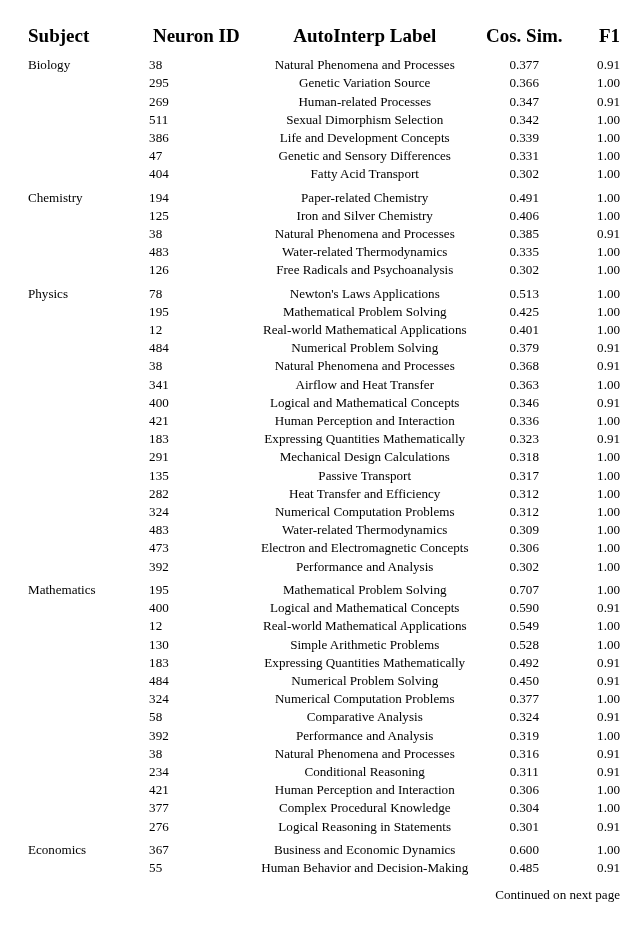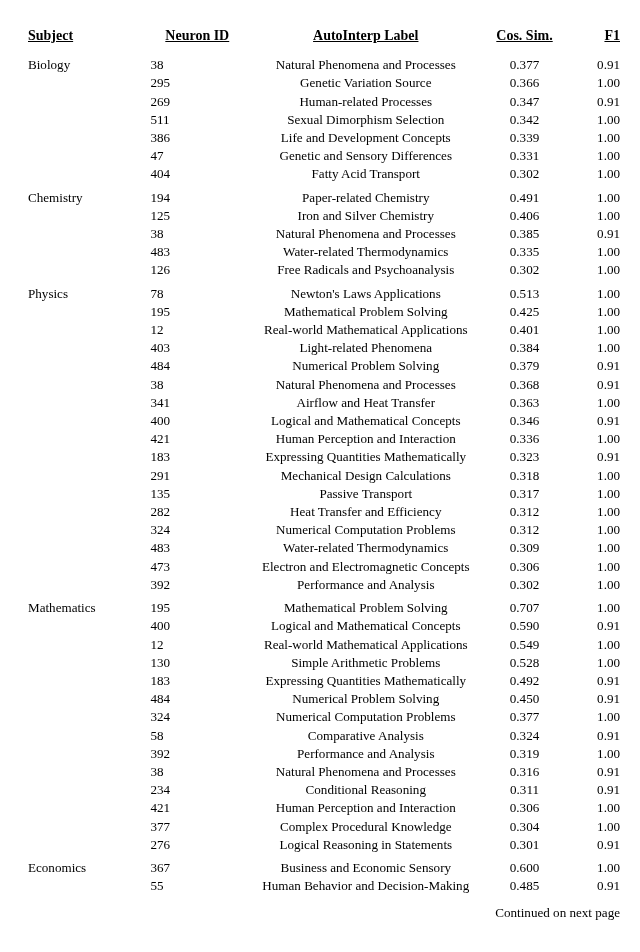"Subject" thead th { font-size: 14px -> 19px; text-decoration: underline -> none }
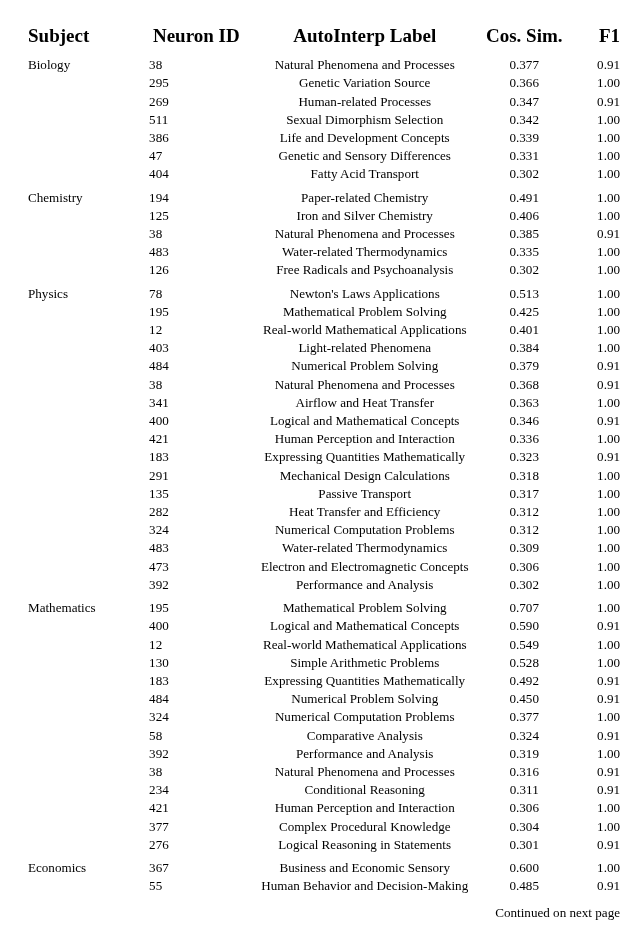"403" tr { html: <tr> <td></td> <td>403</td> <td>Light-related Phenomena</td> <td>0.384</td> <td>1.00</td> </tr> -> none }
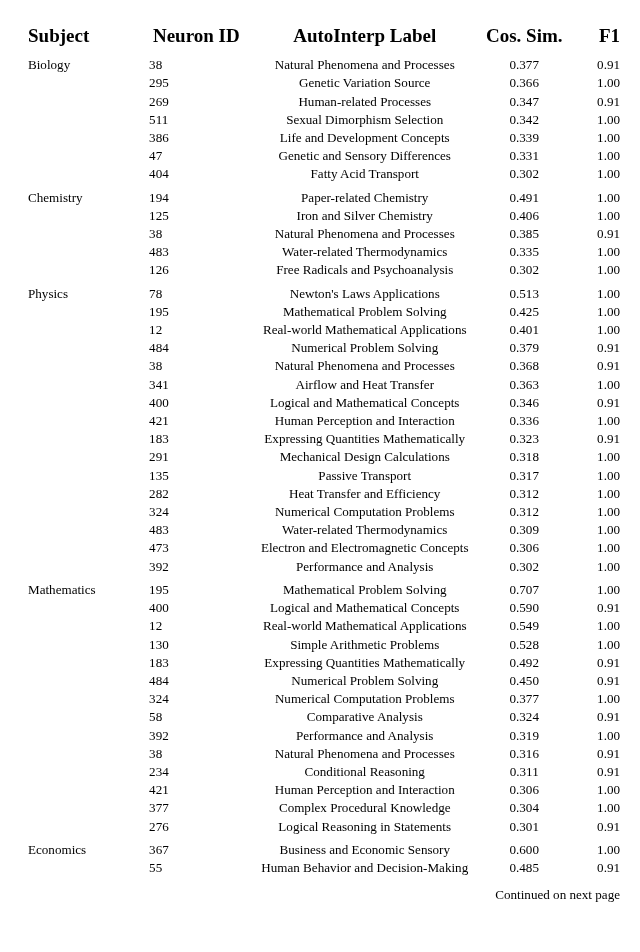"Business and Economic Sensory" td.col-label { text: Sensory -> Dynamics }
